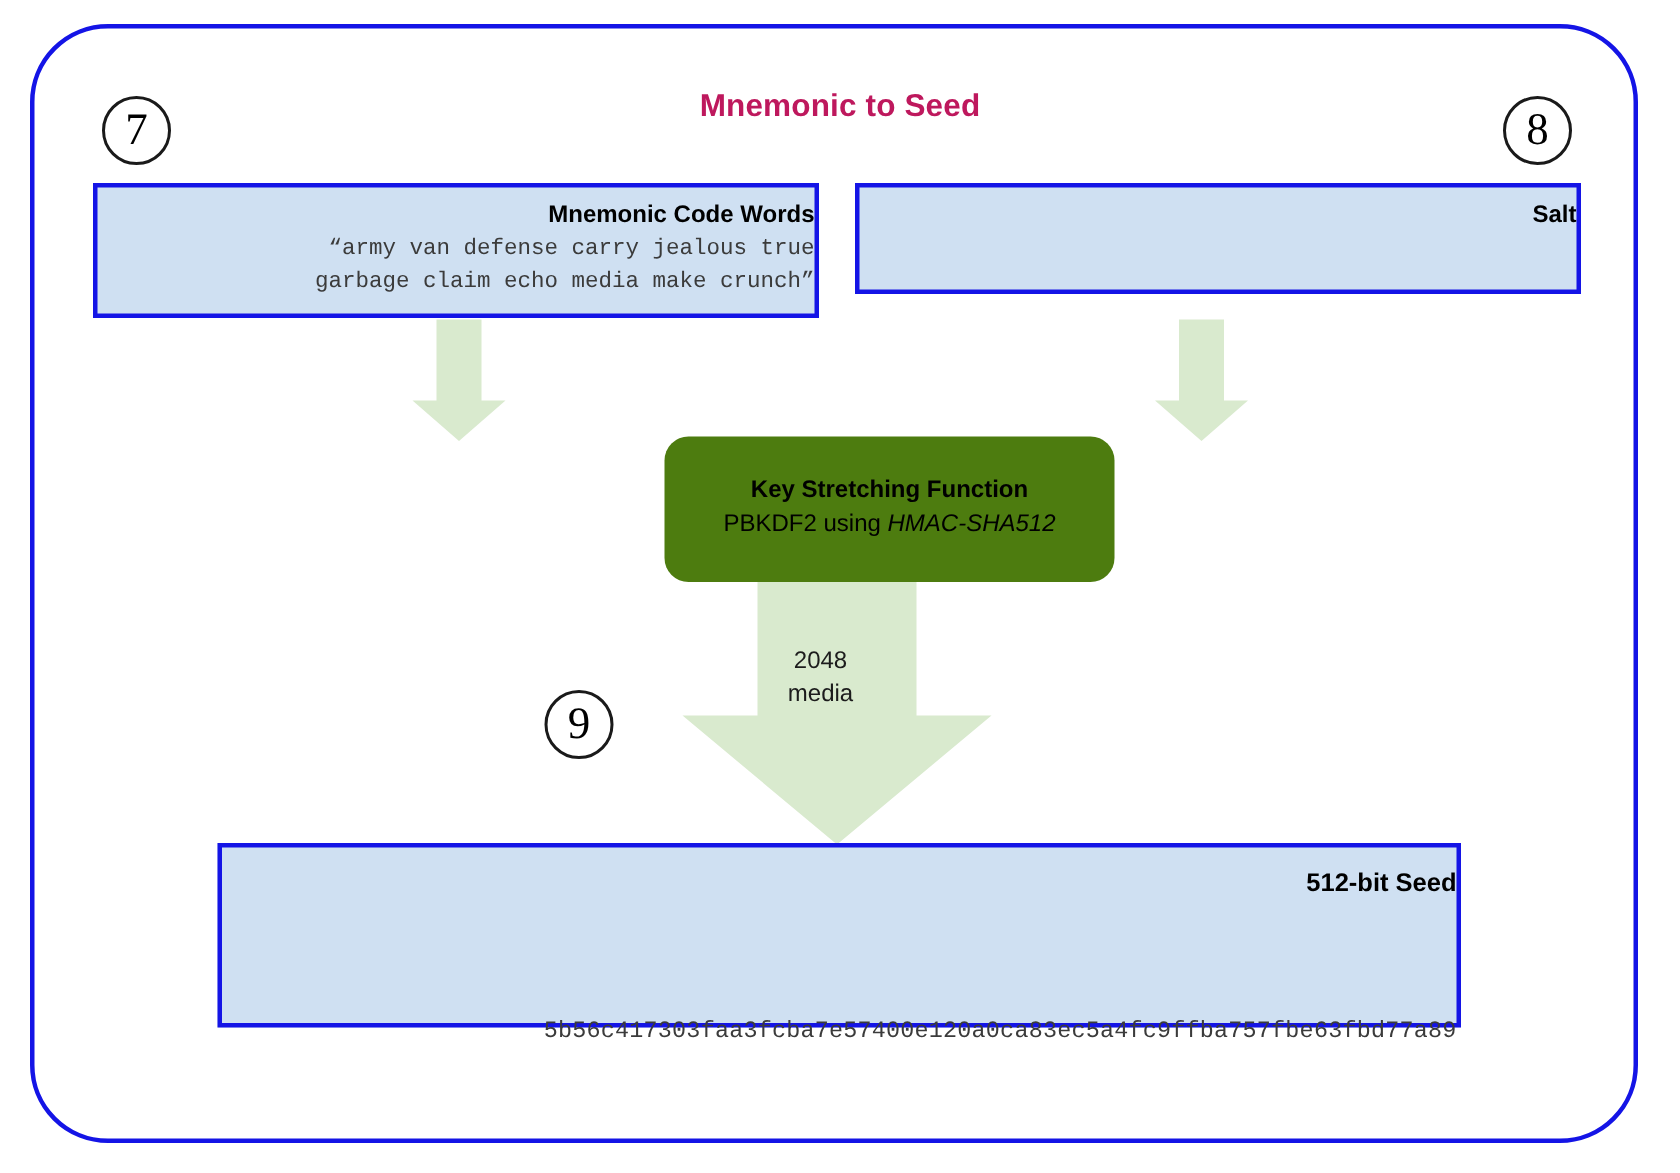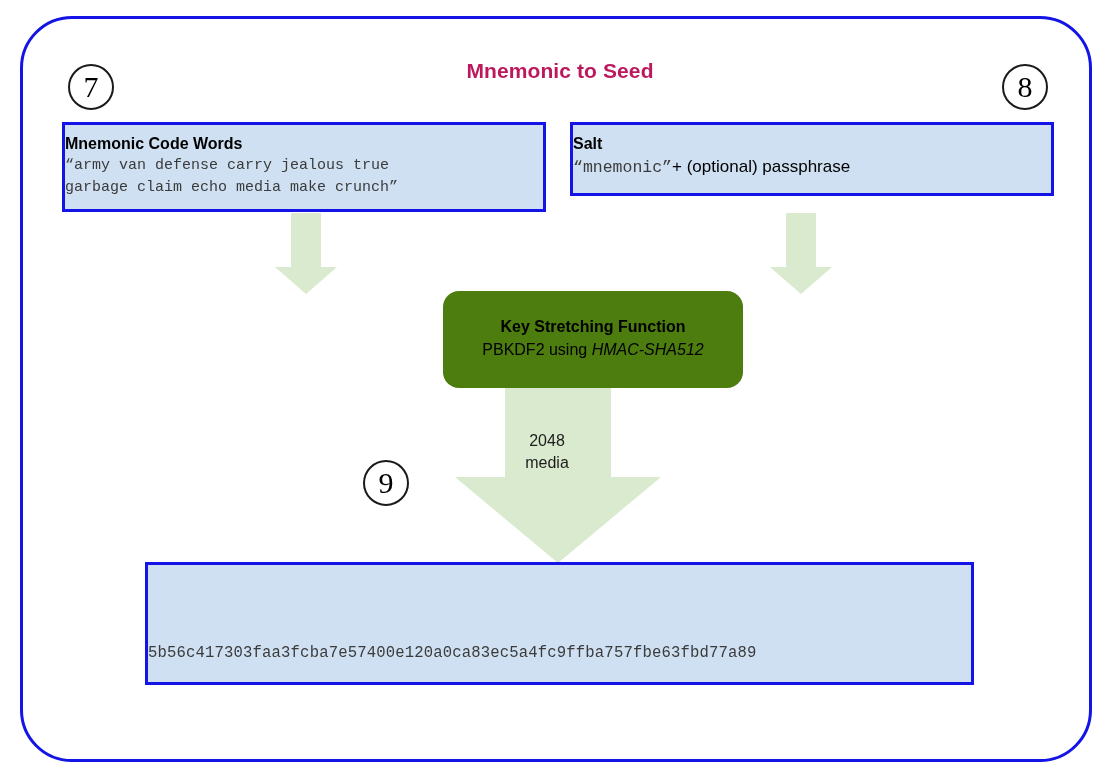"Mnemonic Code Words" .blue-box { text-align: left -> right }
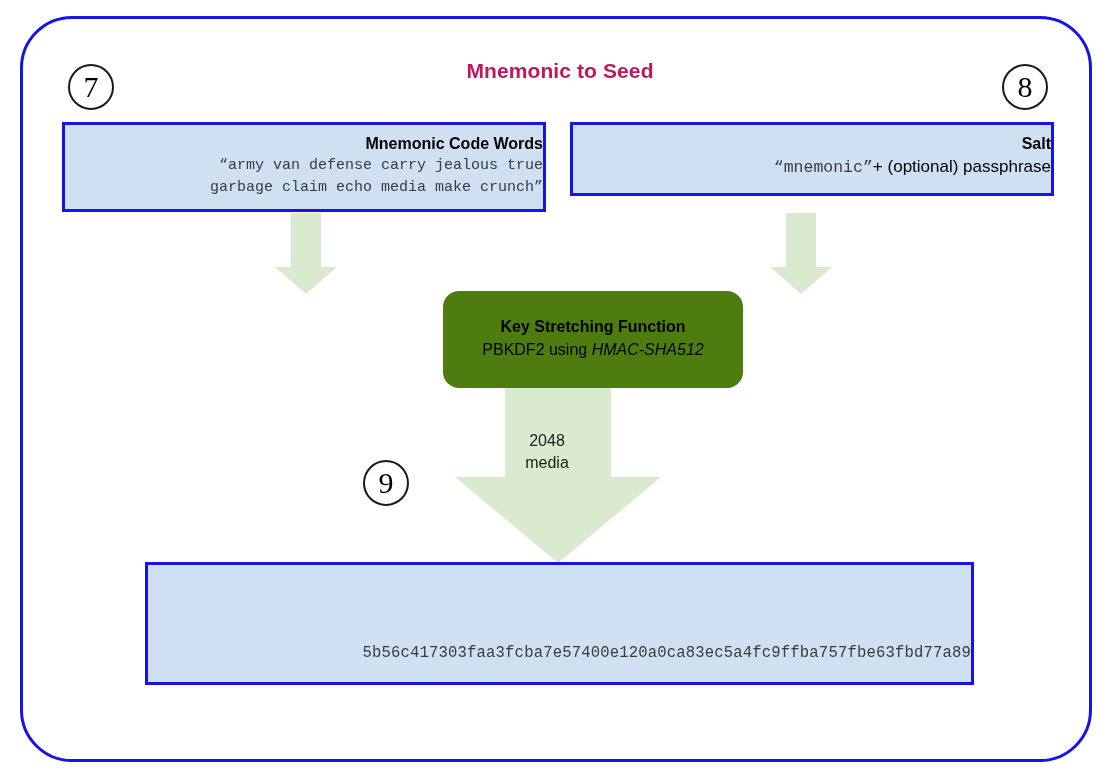"“mnemonic”+ (optional) passphrase" div.salt-line { html: <div> <span>“mnemonic”</span><span>+</span> <span>(optional) passphrase</span> </div> -> none }
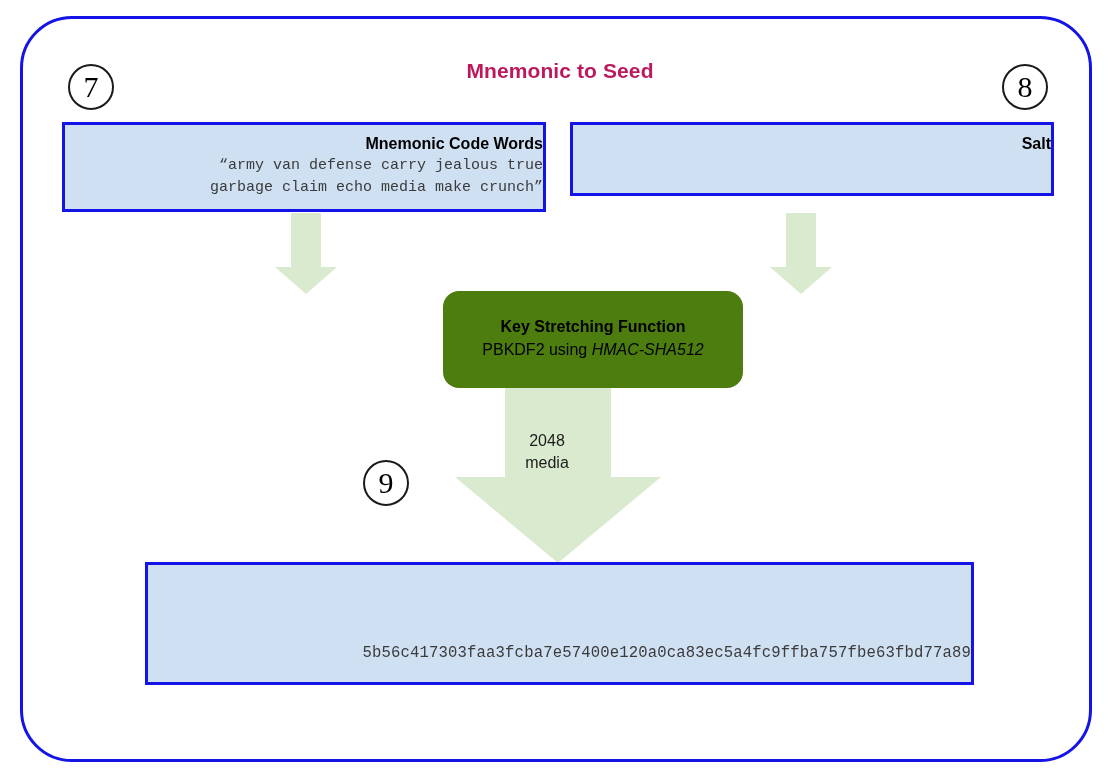"512-bit Seed" div.box-title { html: none -> <div>512-bit Seed</div> }
